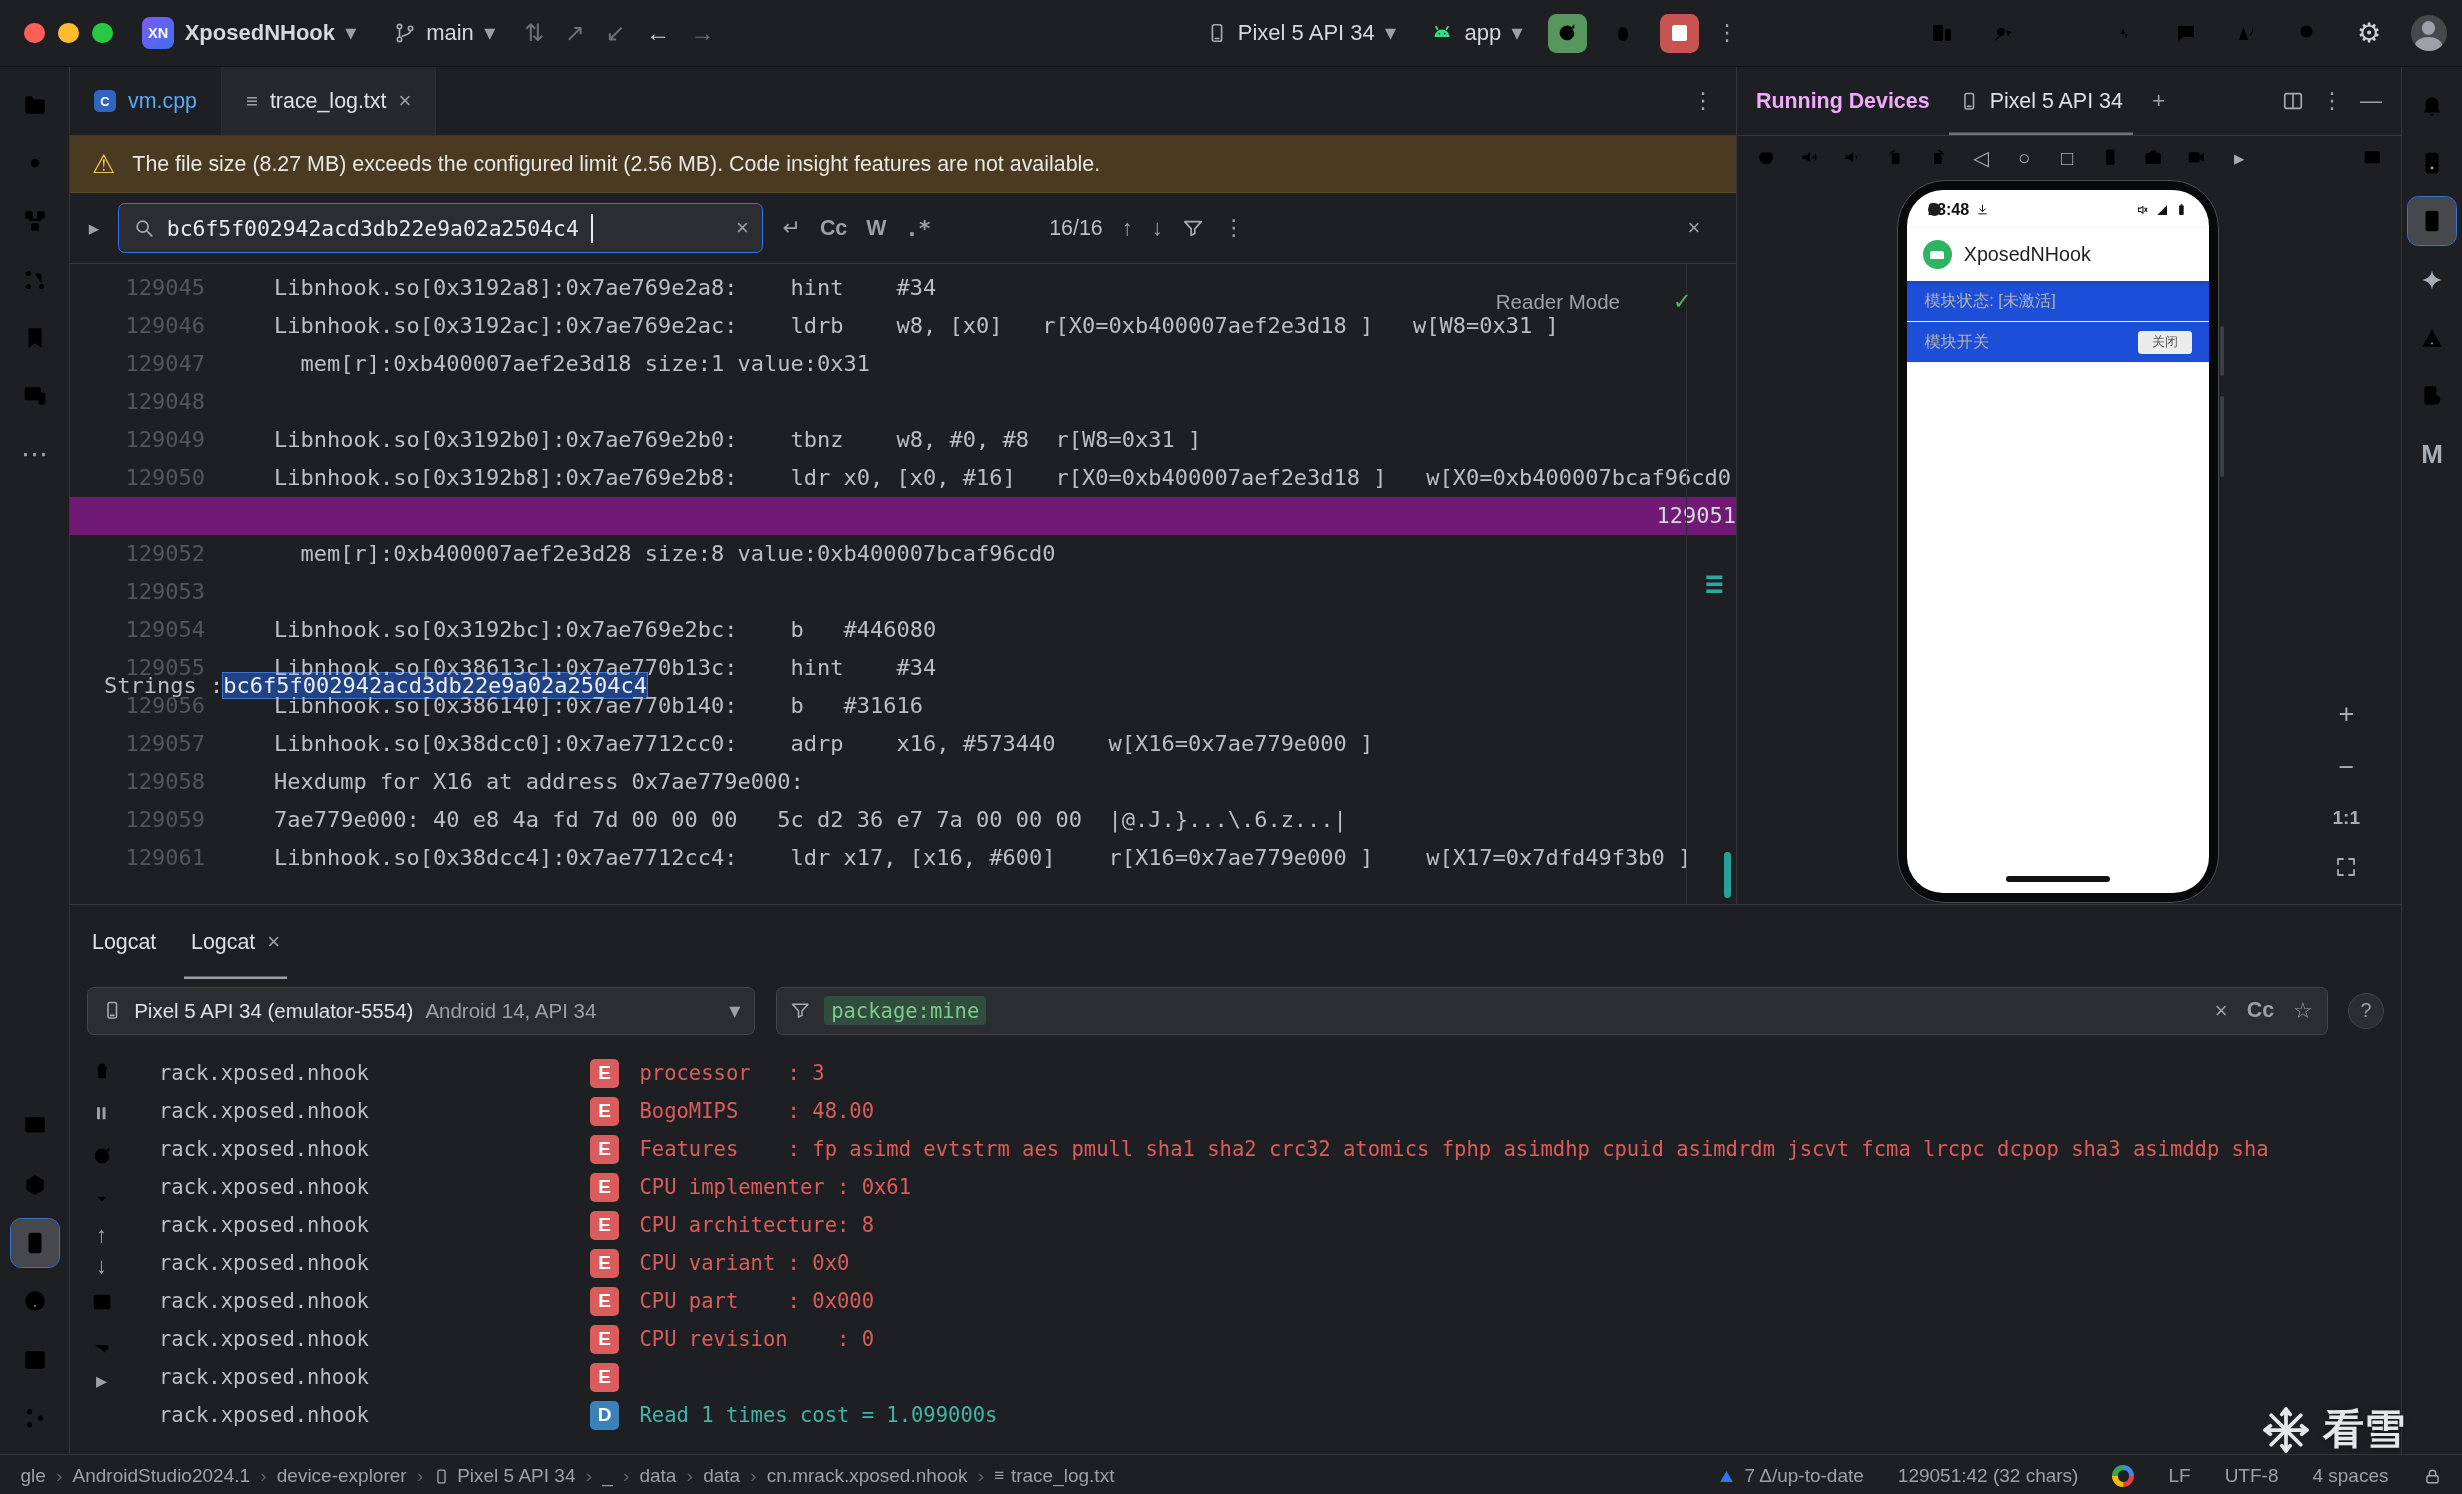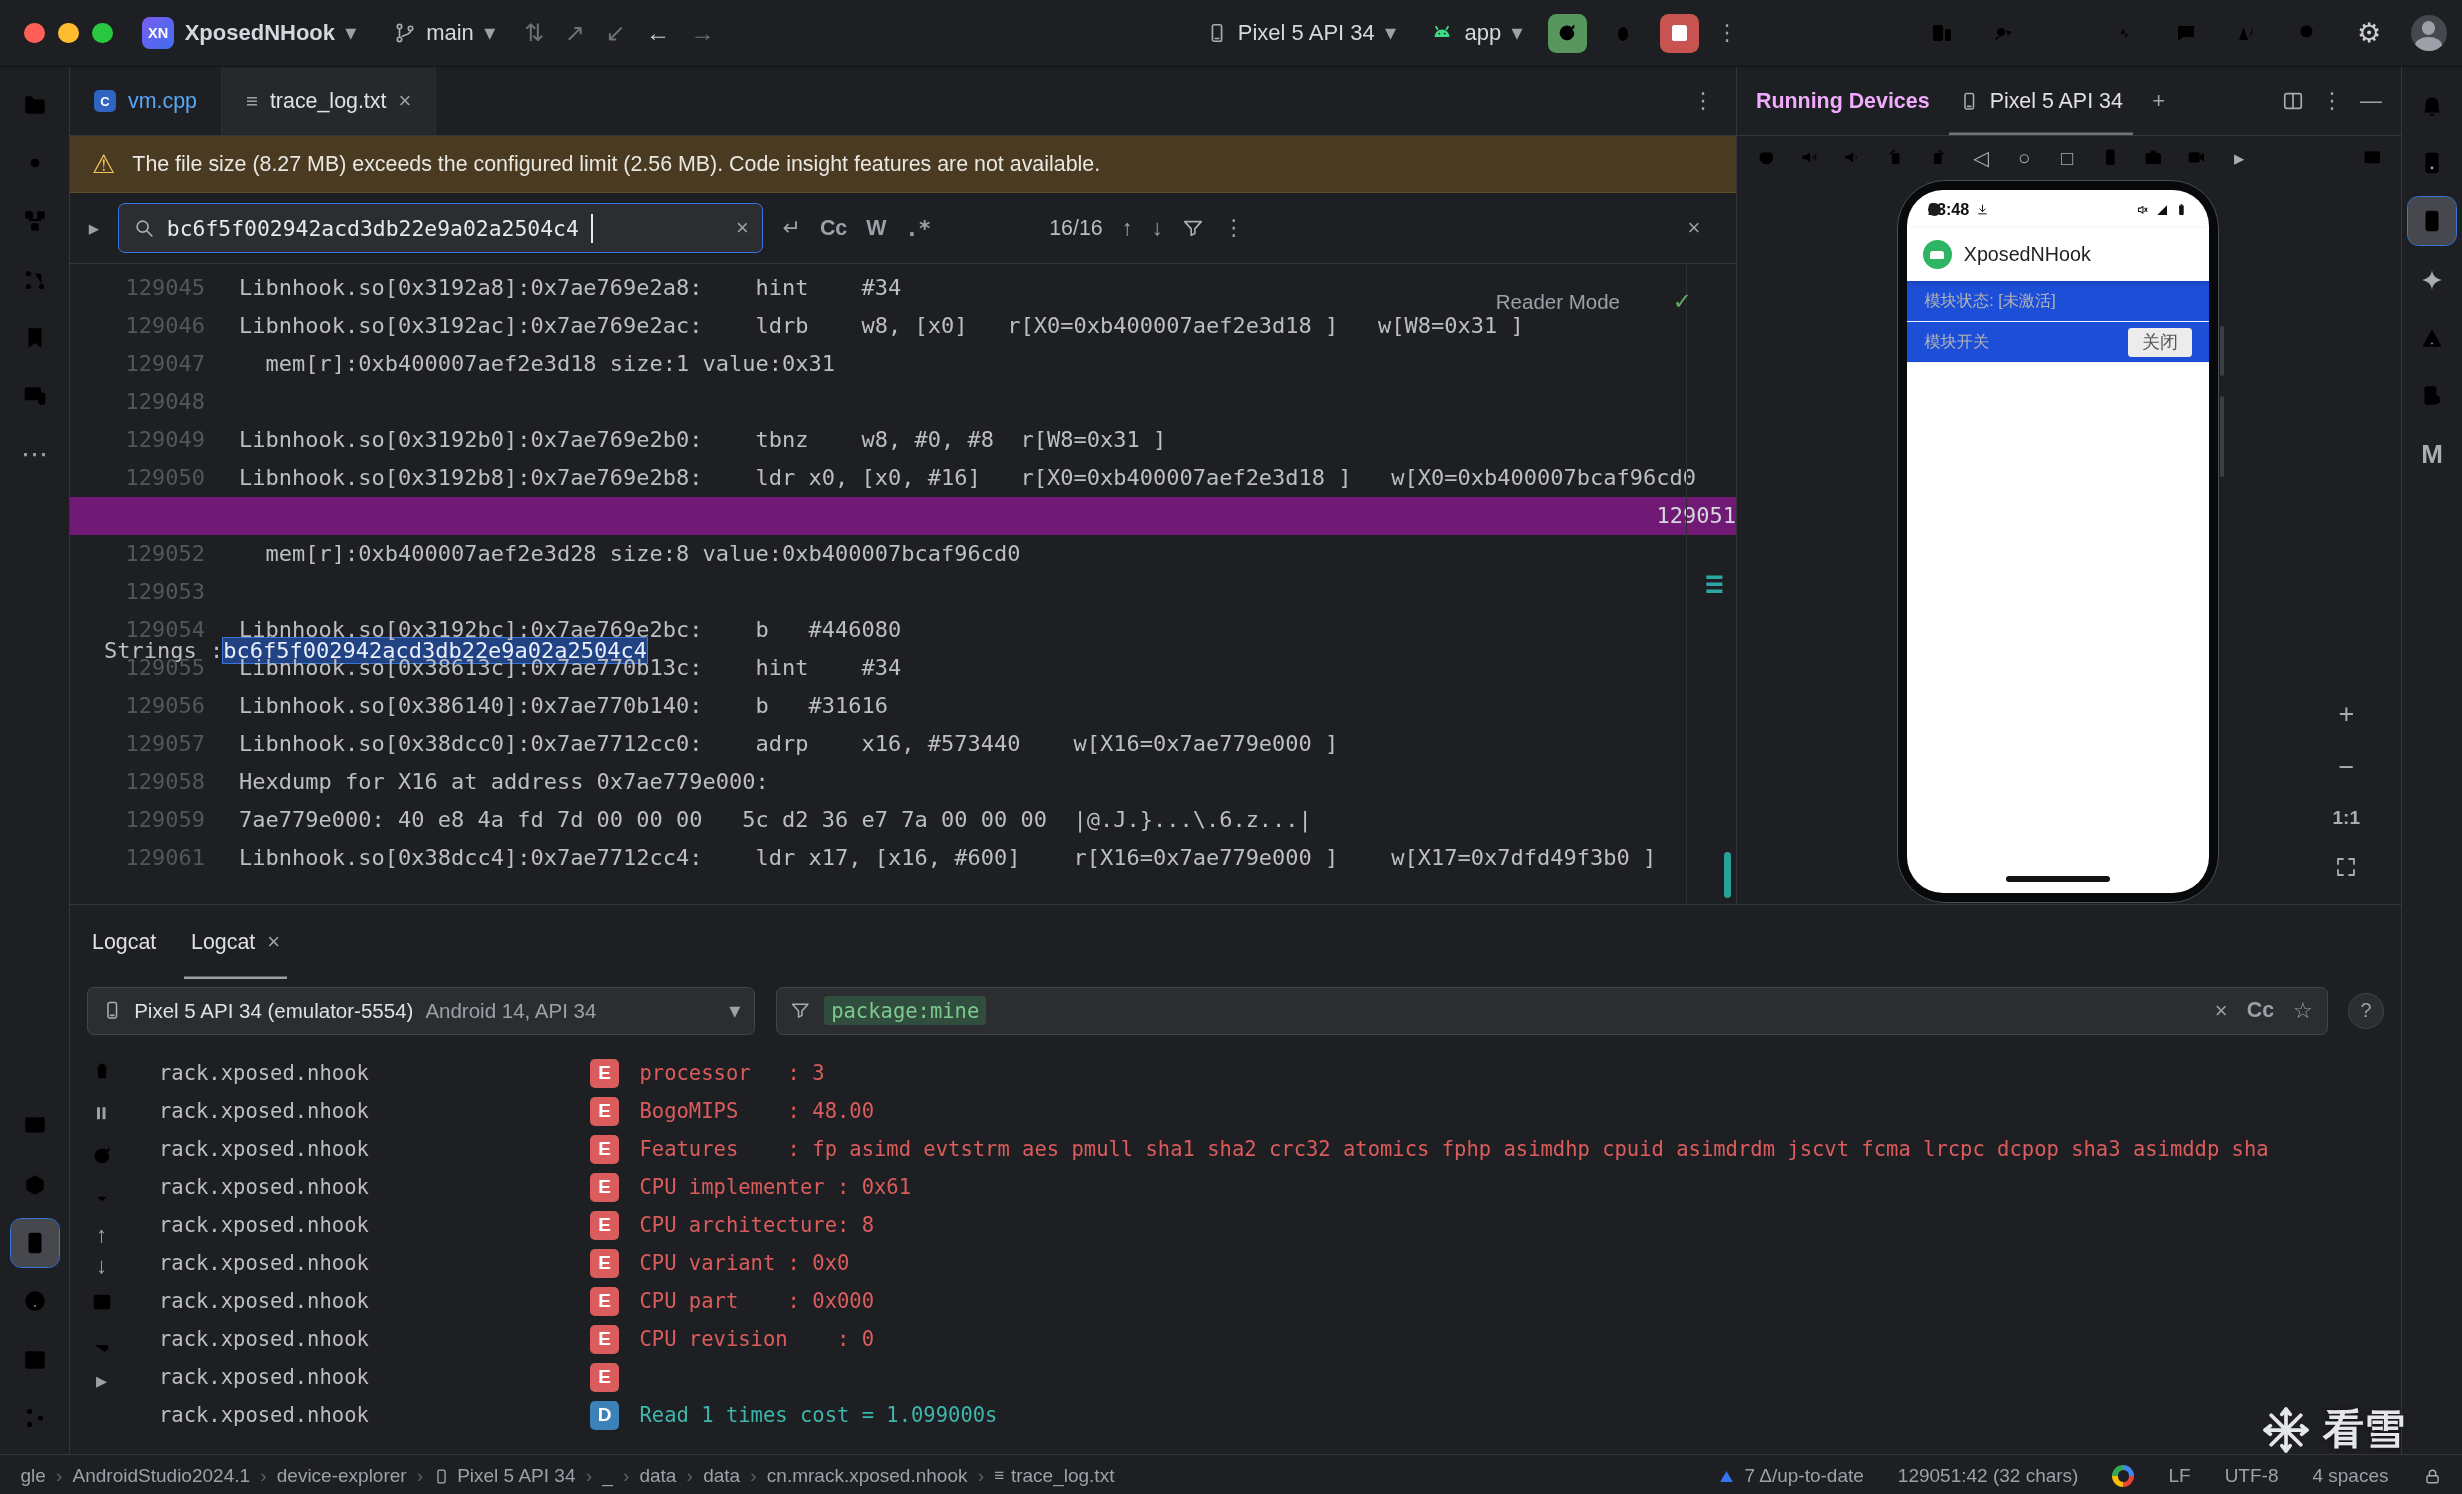"129045" .eline { gap: none -> 35px }
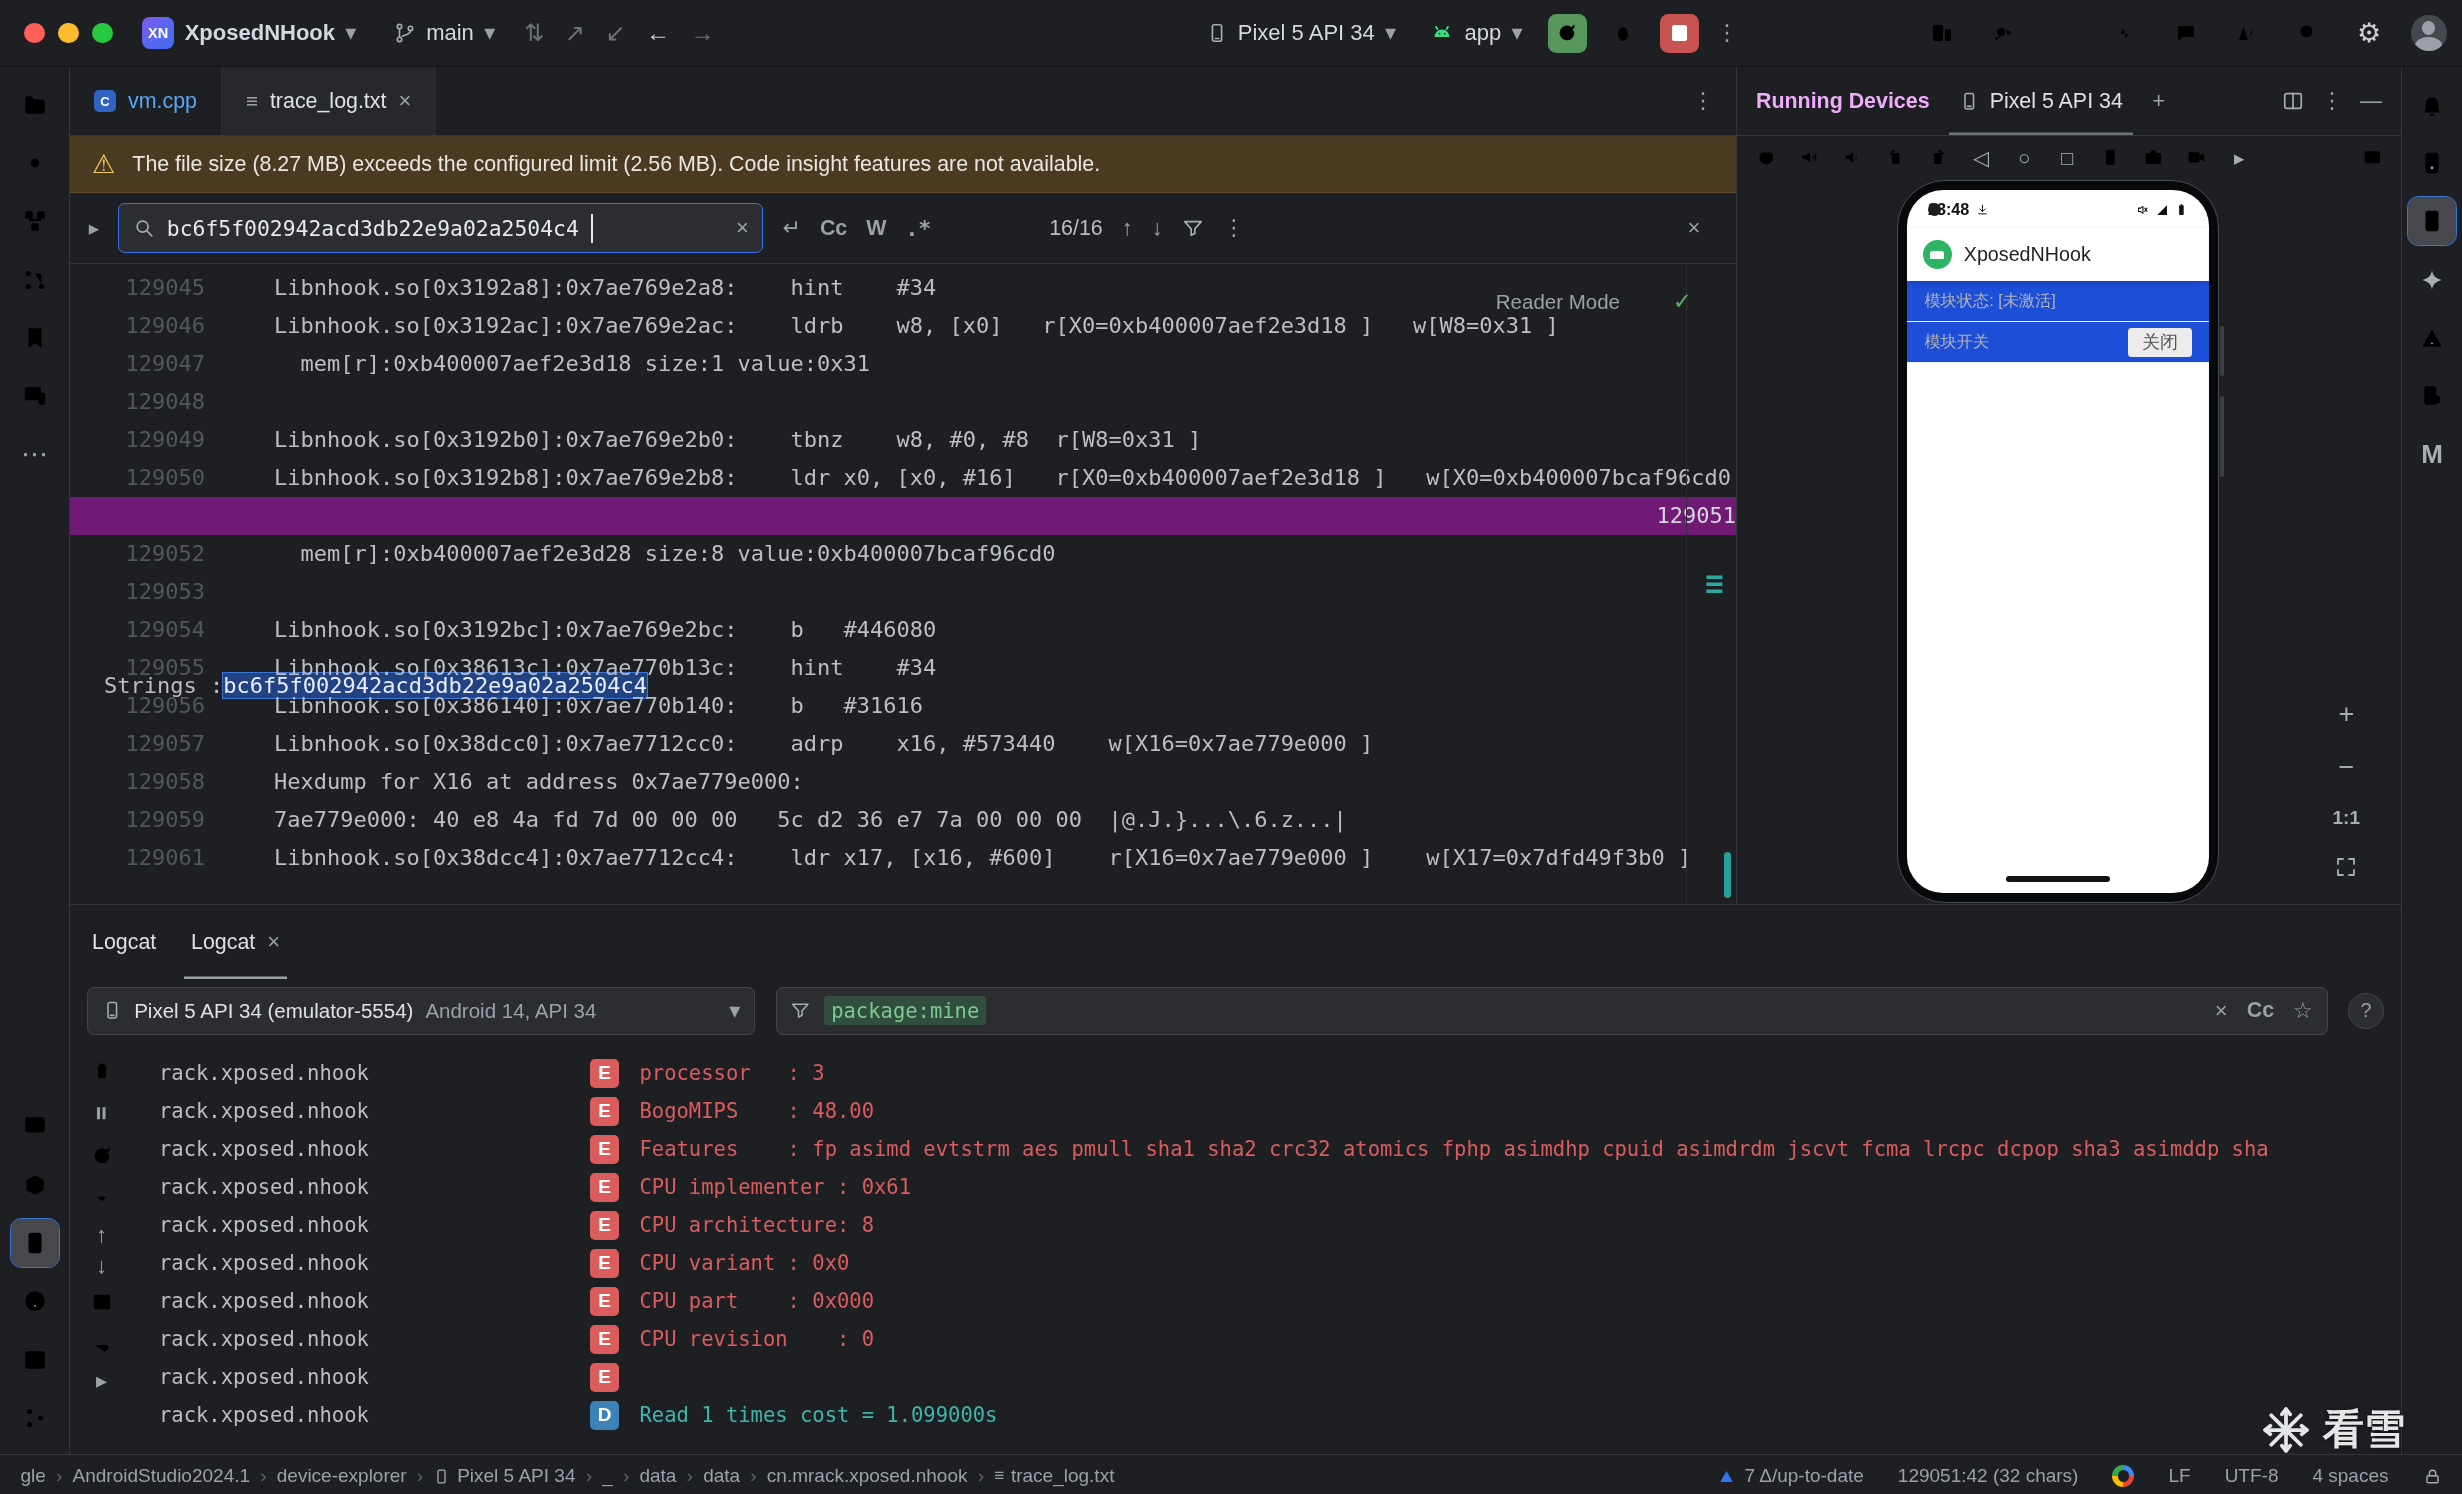"关闭" .switch-chip { font-size: 18px -> 13px }
